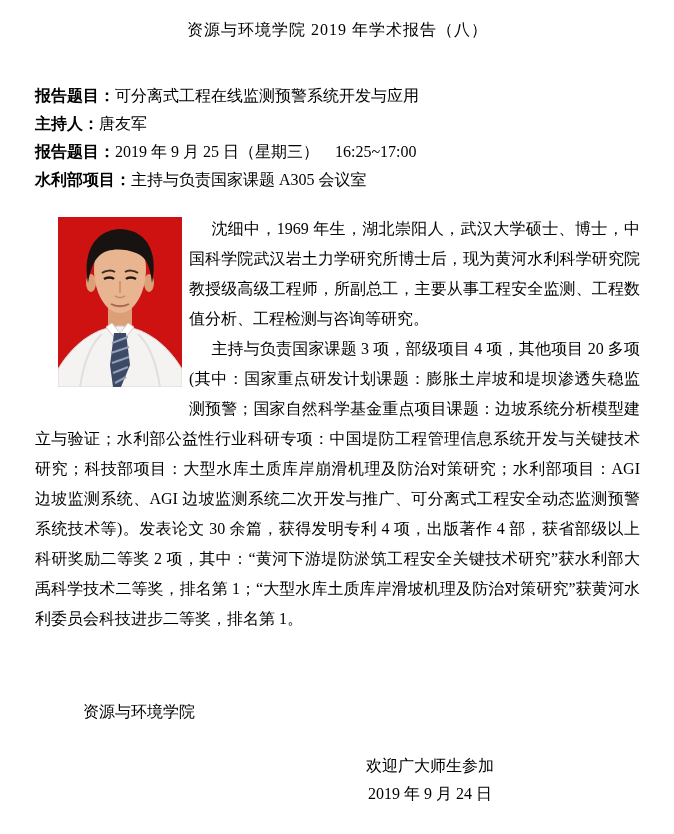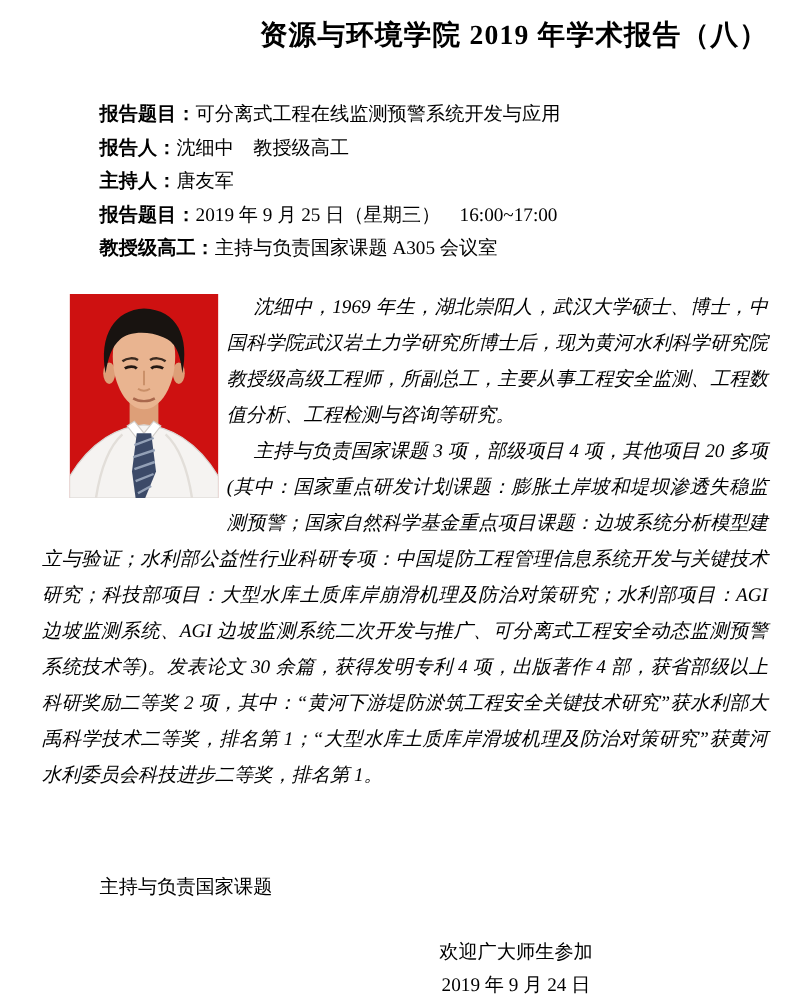"资源与环境学院 2019 年学术报告（八）" .report-title { font-size: 23px -> 16px; font-weight: bold -> normal; text-align: right -> center }
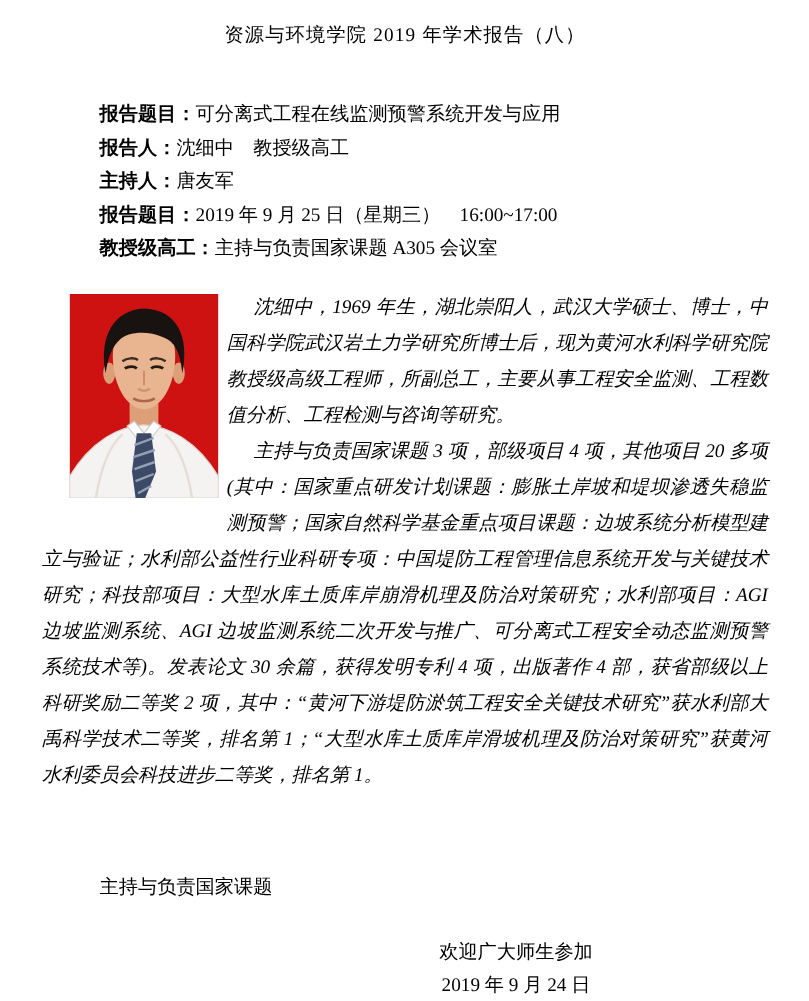"报告题目：可分离式工程在线监测预警系统开发与应用" .info-section { margin-left: 48px -> none }
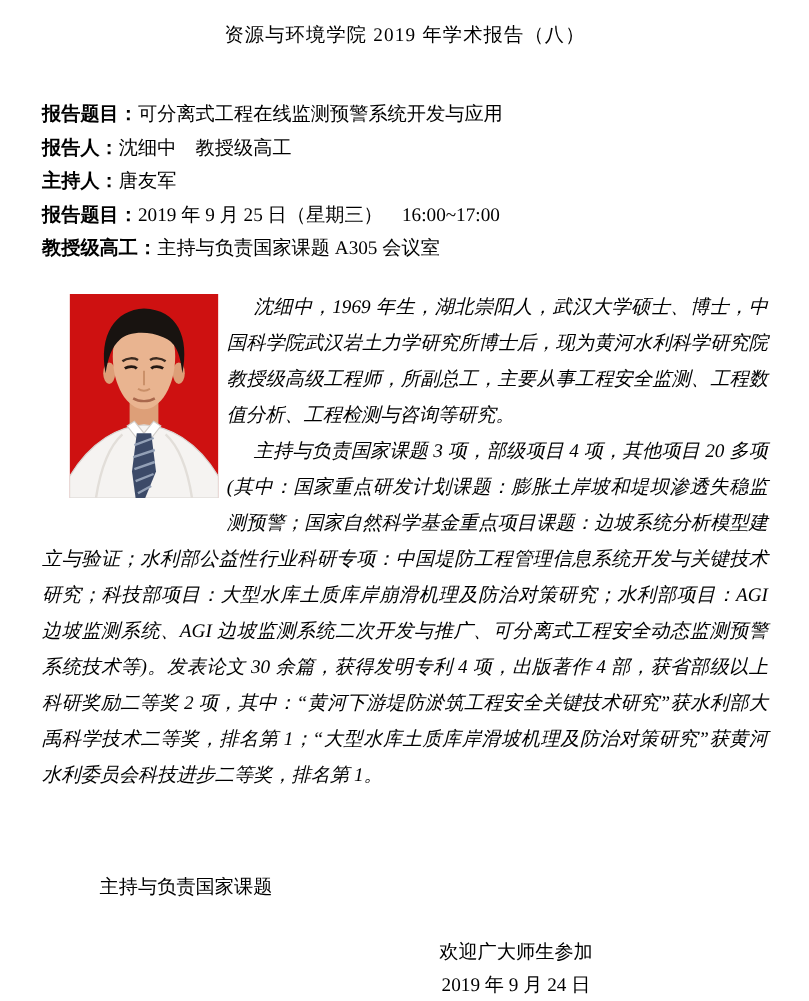"报告人：沈细中 教授级高工" div.info-row { html: <div> <span>报告人：</span><span>沈细中 教授级高工</span> </div> -> none }
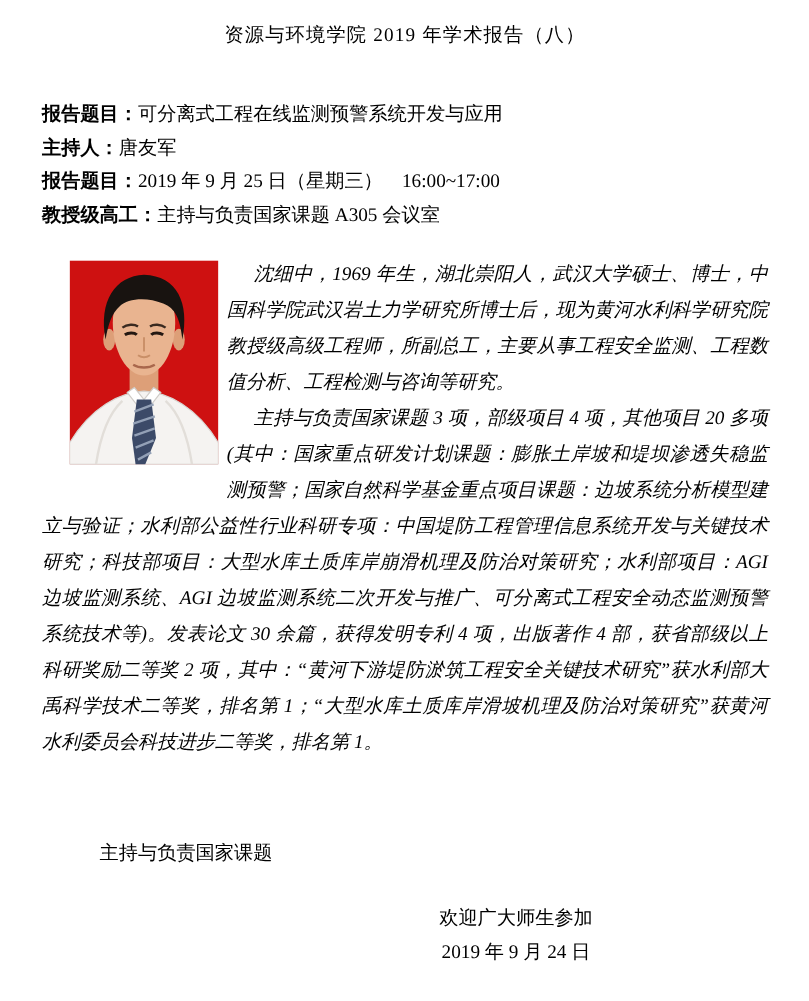"2019 年 9 月 25" span.info-value { text: 16:00 -> 16:25 }
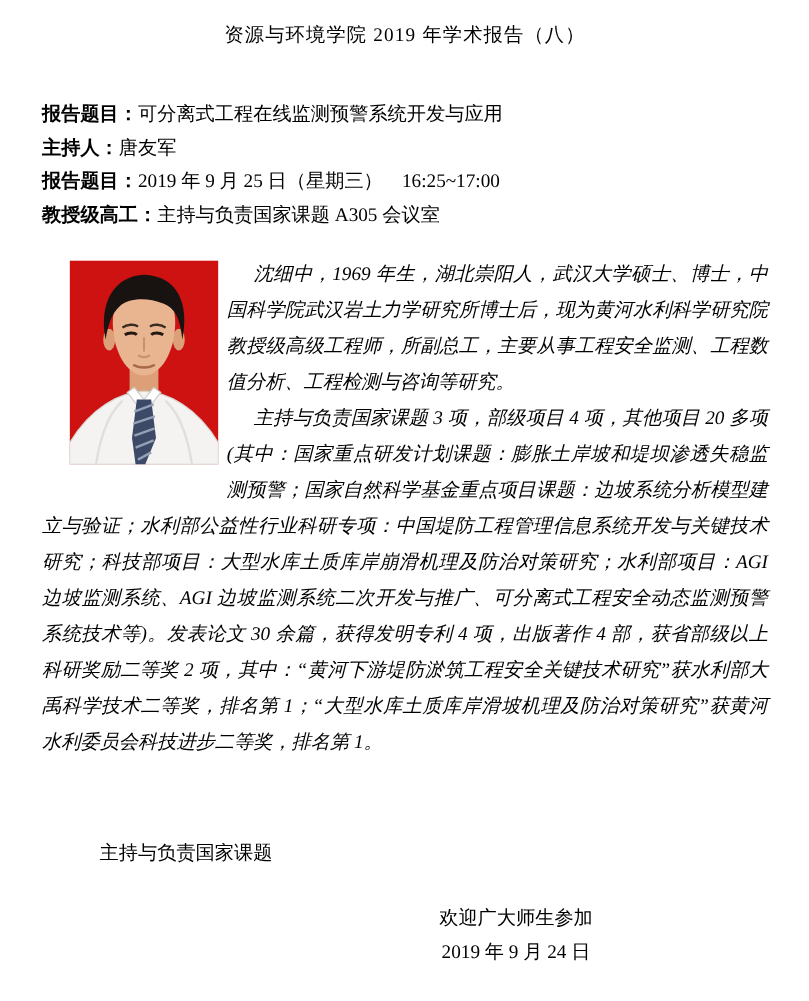"教授级高工：" span.info-label { text: 教授级高工 -> 水利部项目 }
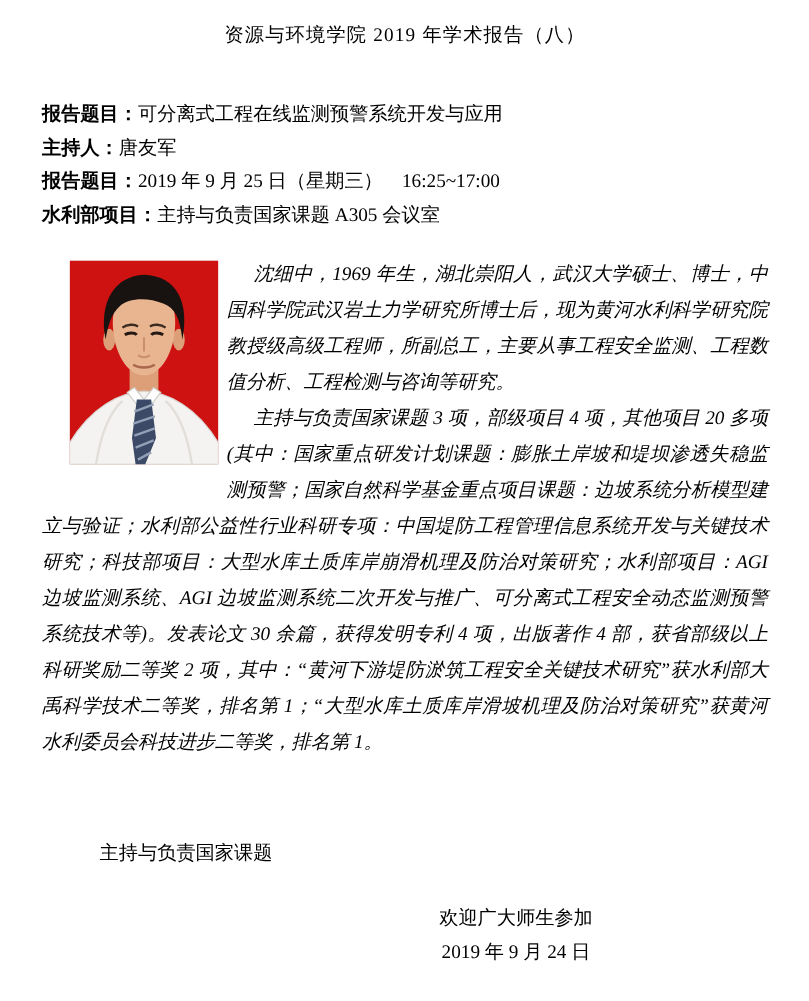"沈细中，1969" .bio-section p { font-style: italic -> none }
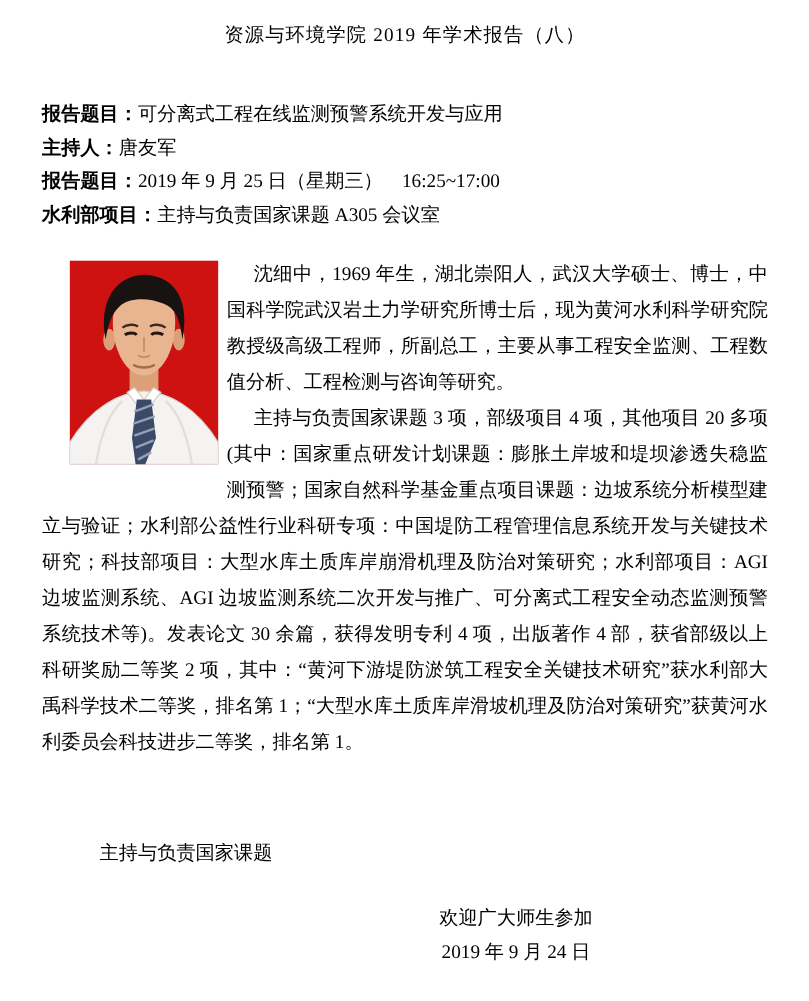"主持与负责国家课题" div.welcome-line { text: 主持与负责国家课题 -> 资源与环境学院 }
